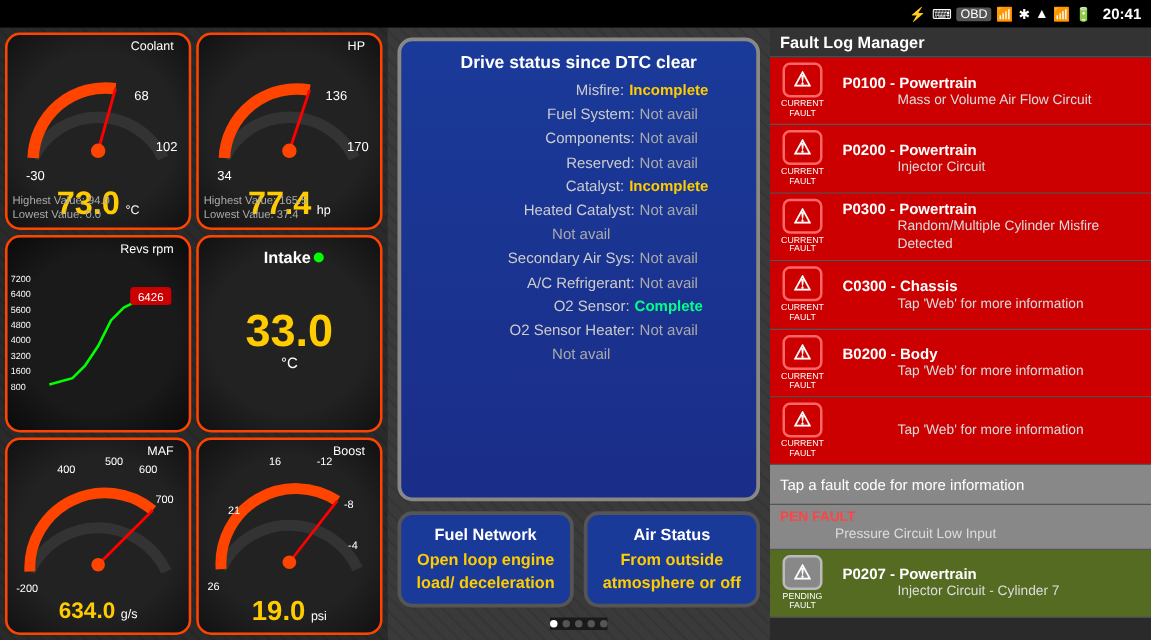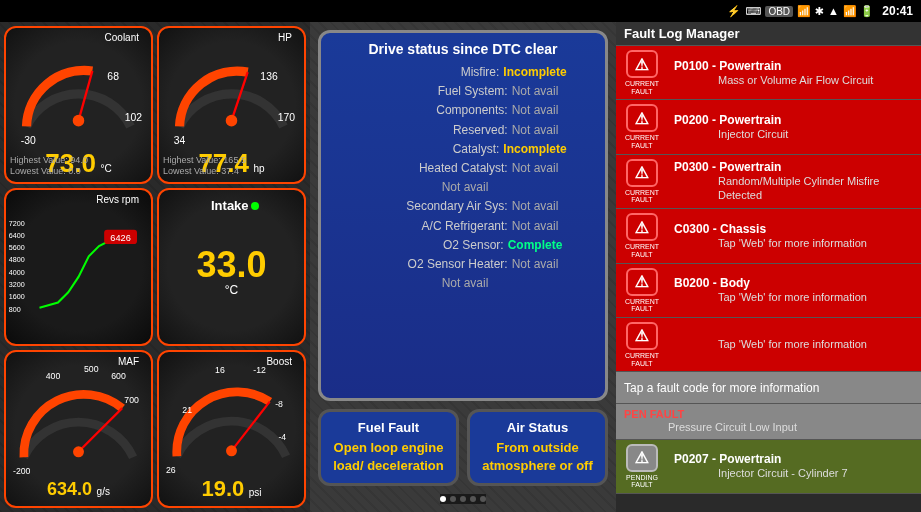"Fuel Fault" div.status-box-title { text: Fault -> Network }
